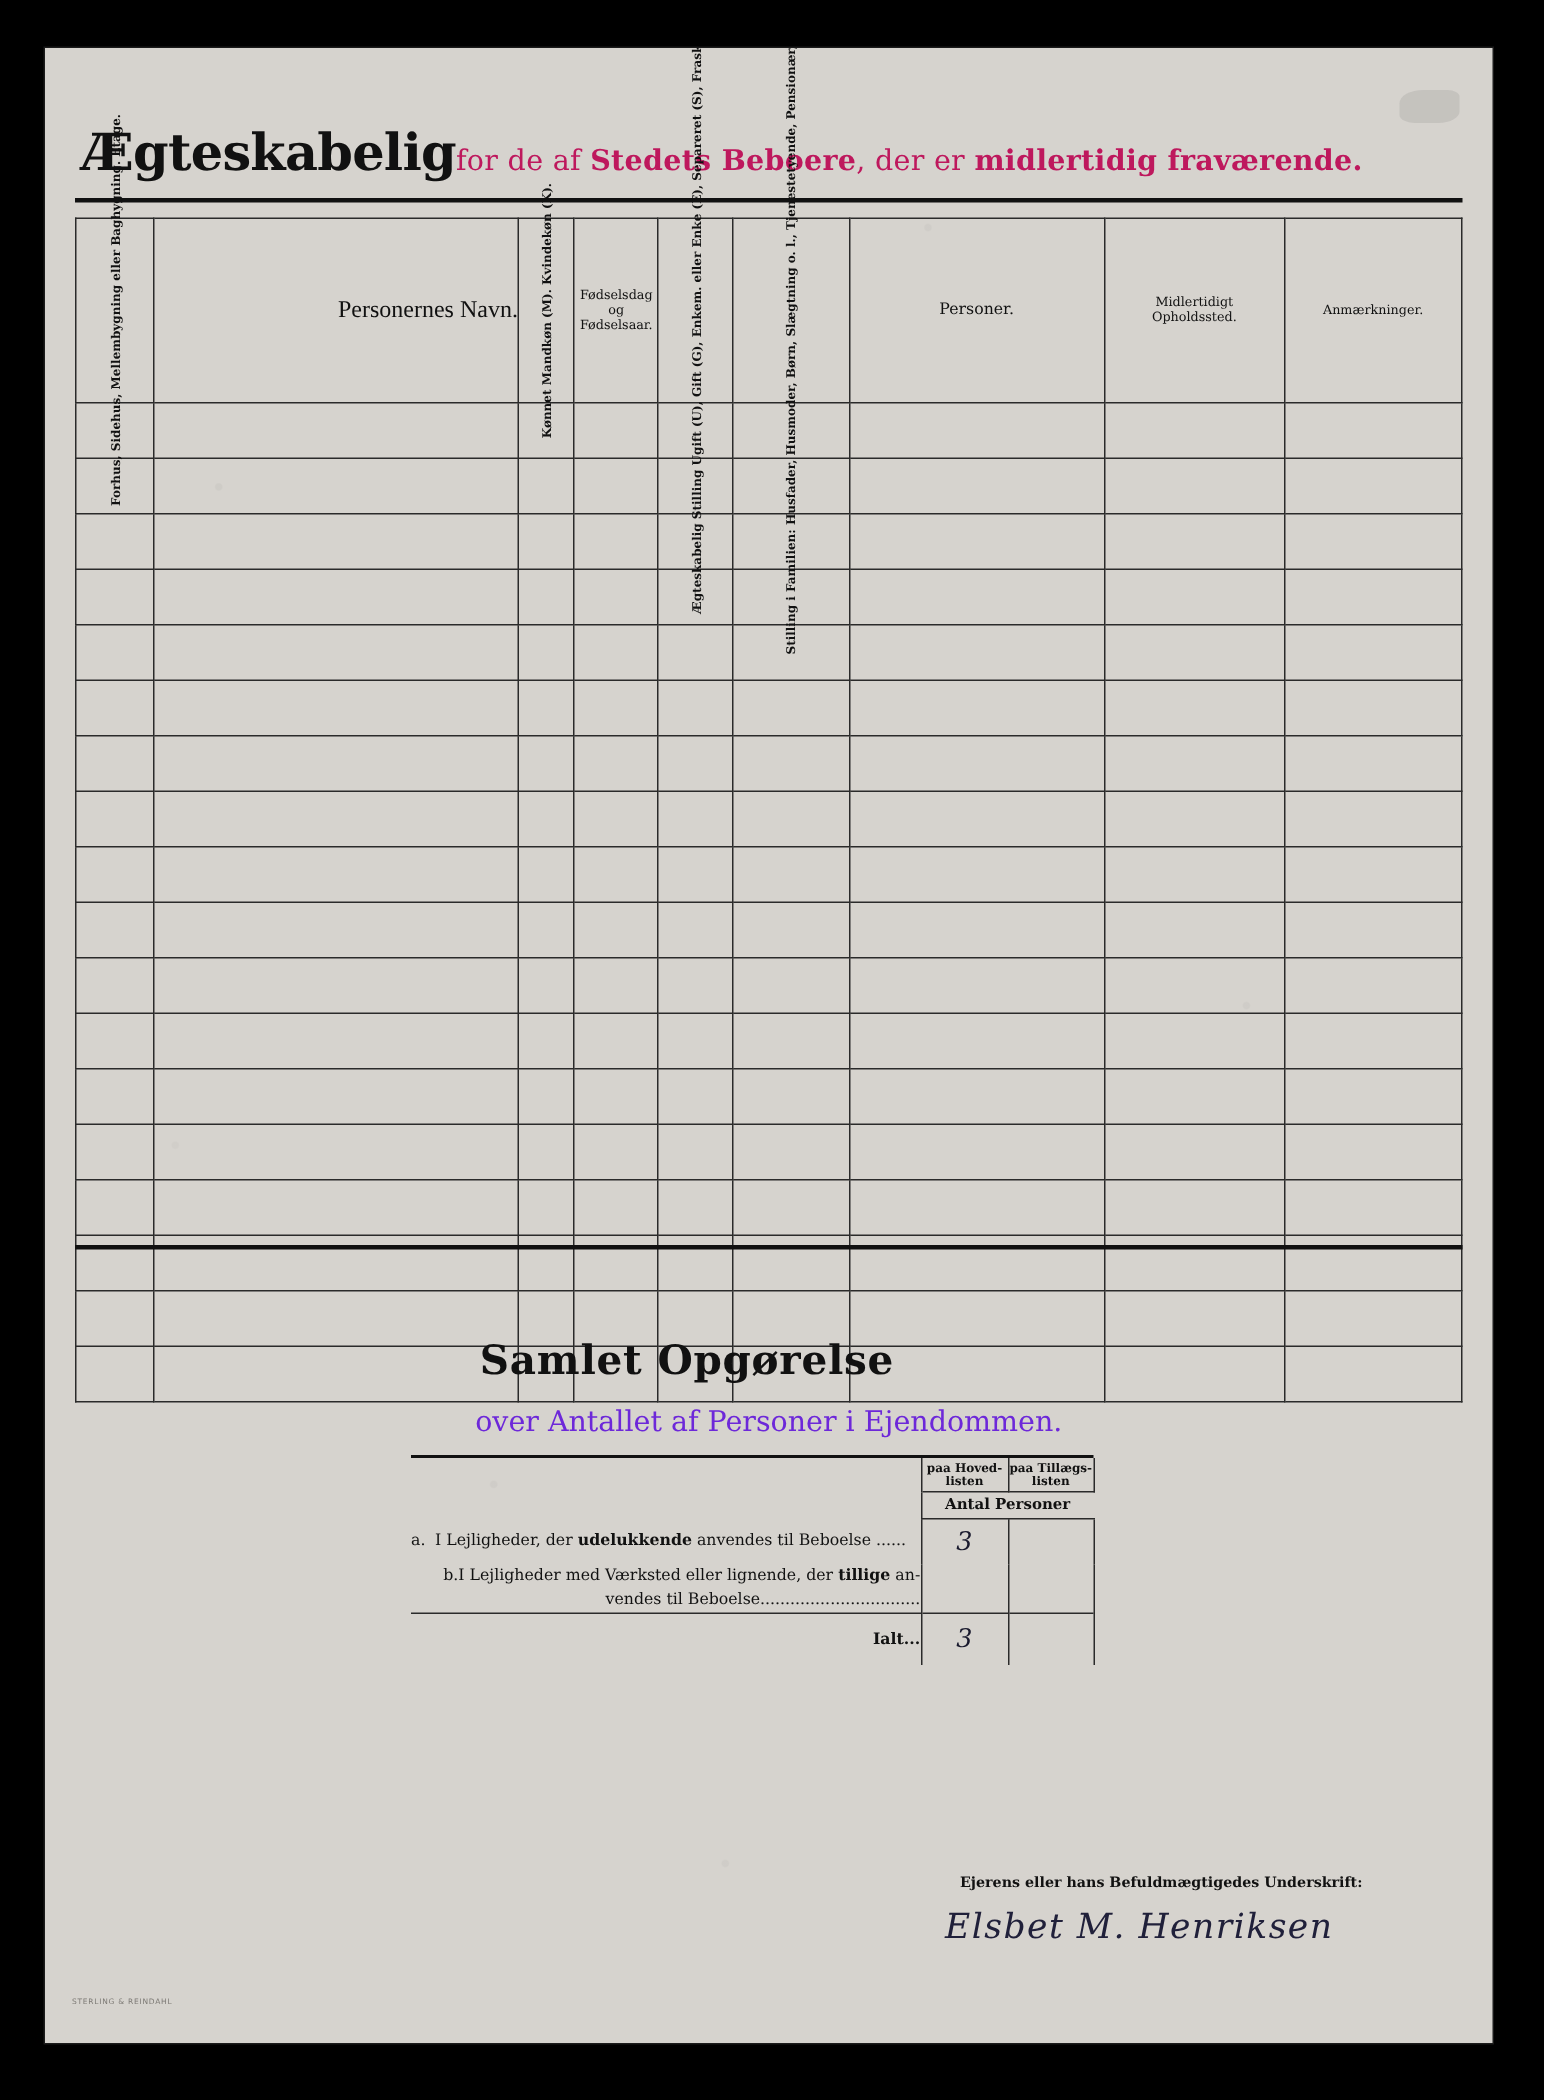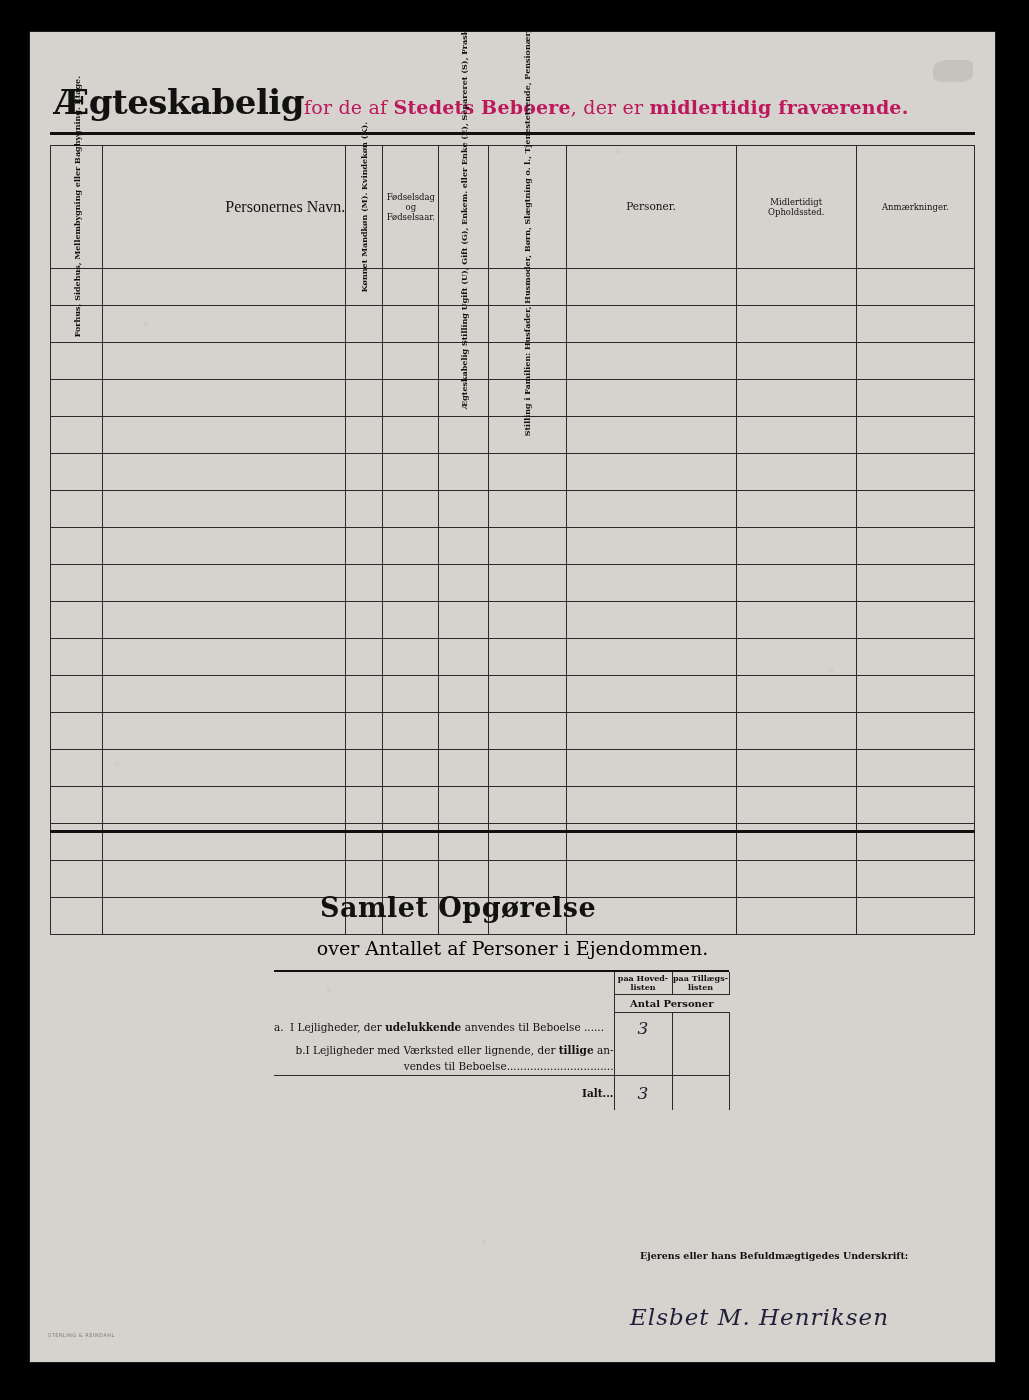"over Antallet af Personer i" .samlet-sub { color: #000000 -> #6d28d9 }
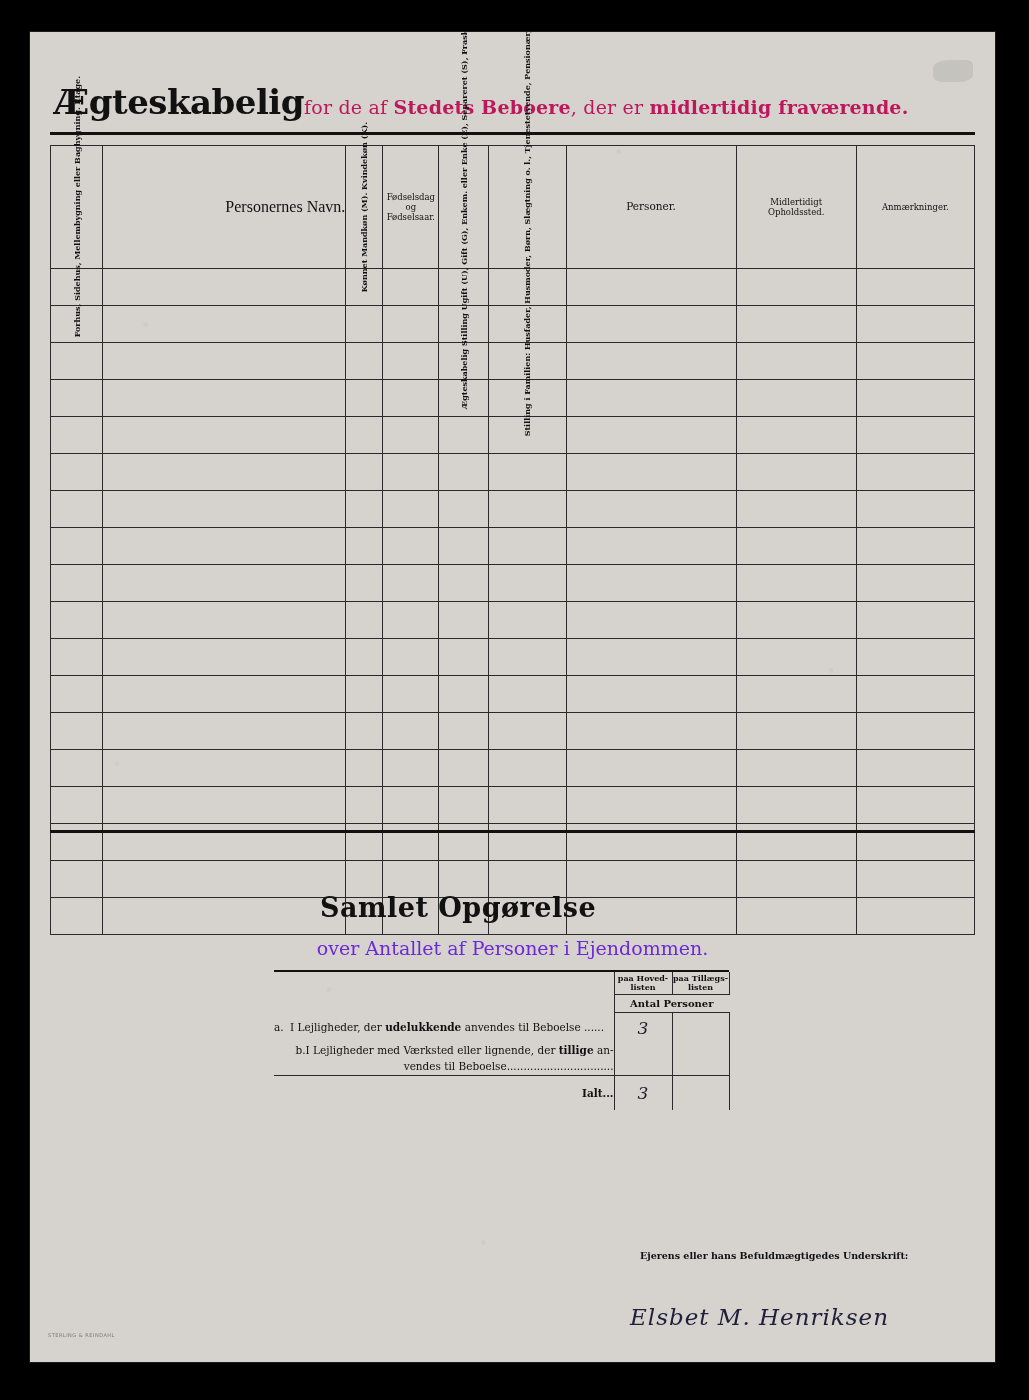"Elsbet M. Henriksen" .sig-hand { margin-top: 32px -> none }
